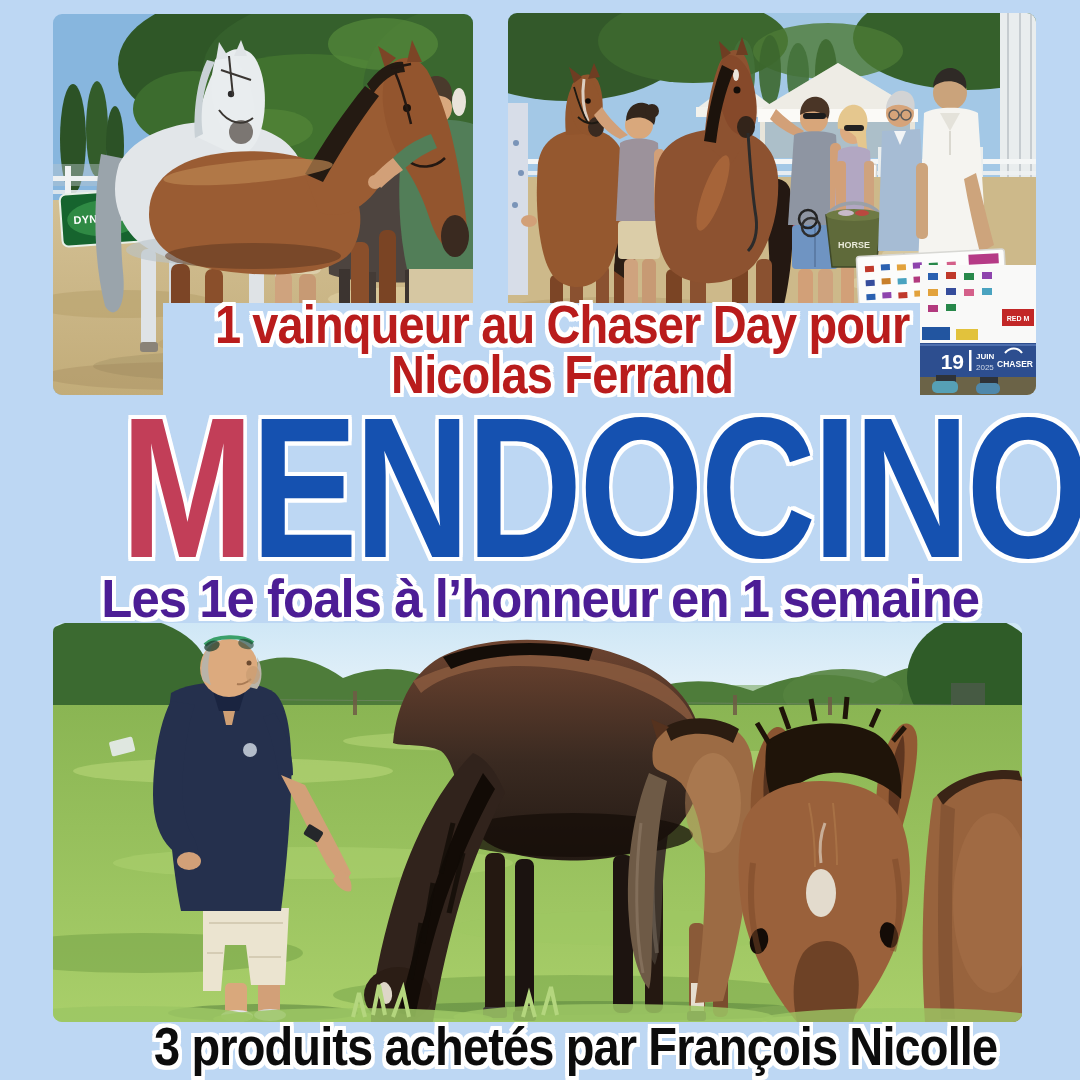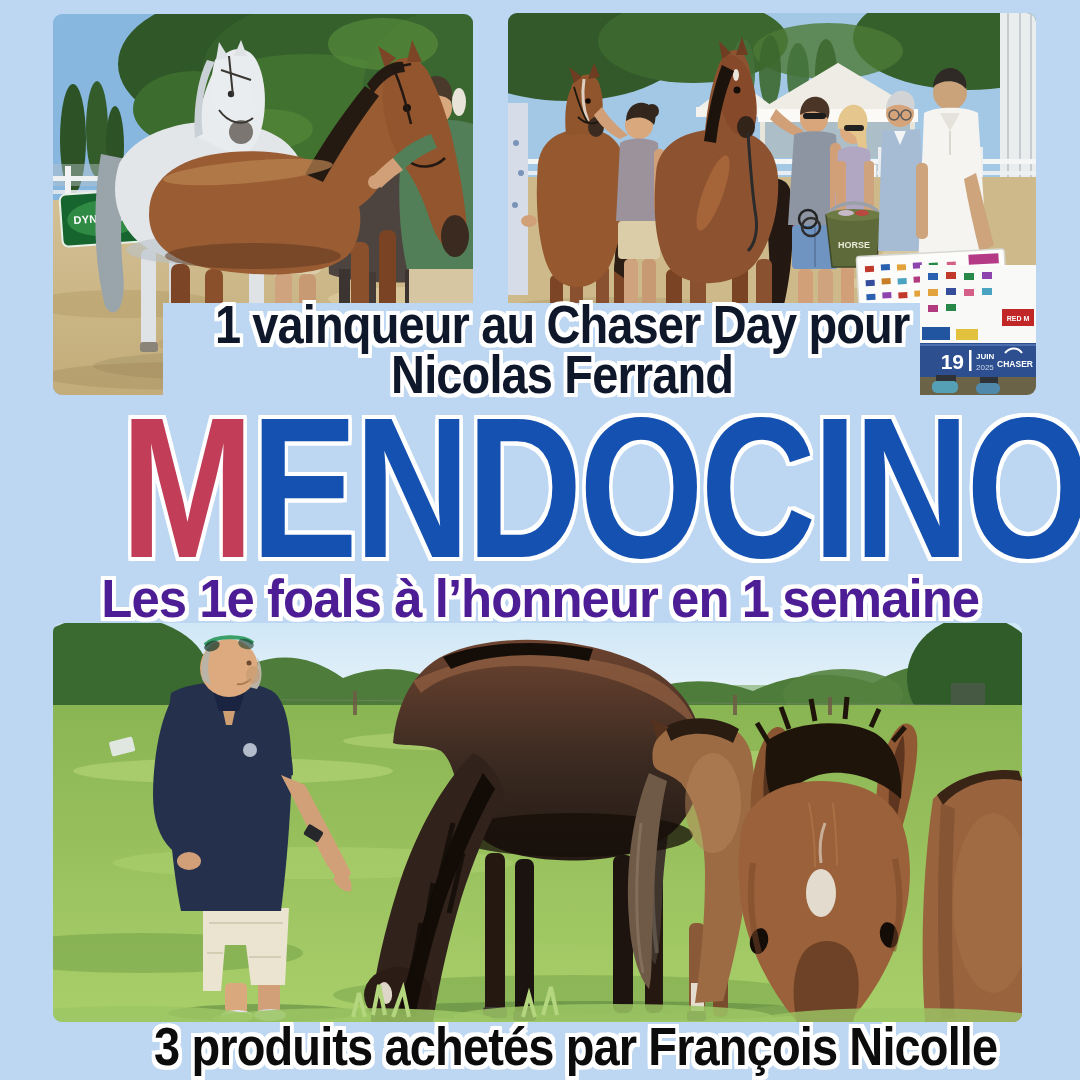"1 vainqueur au Chaser Day" .caption-top { color: #0f172a -> #b91c1c }
